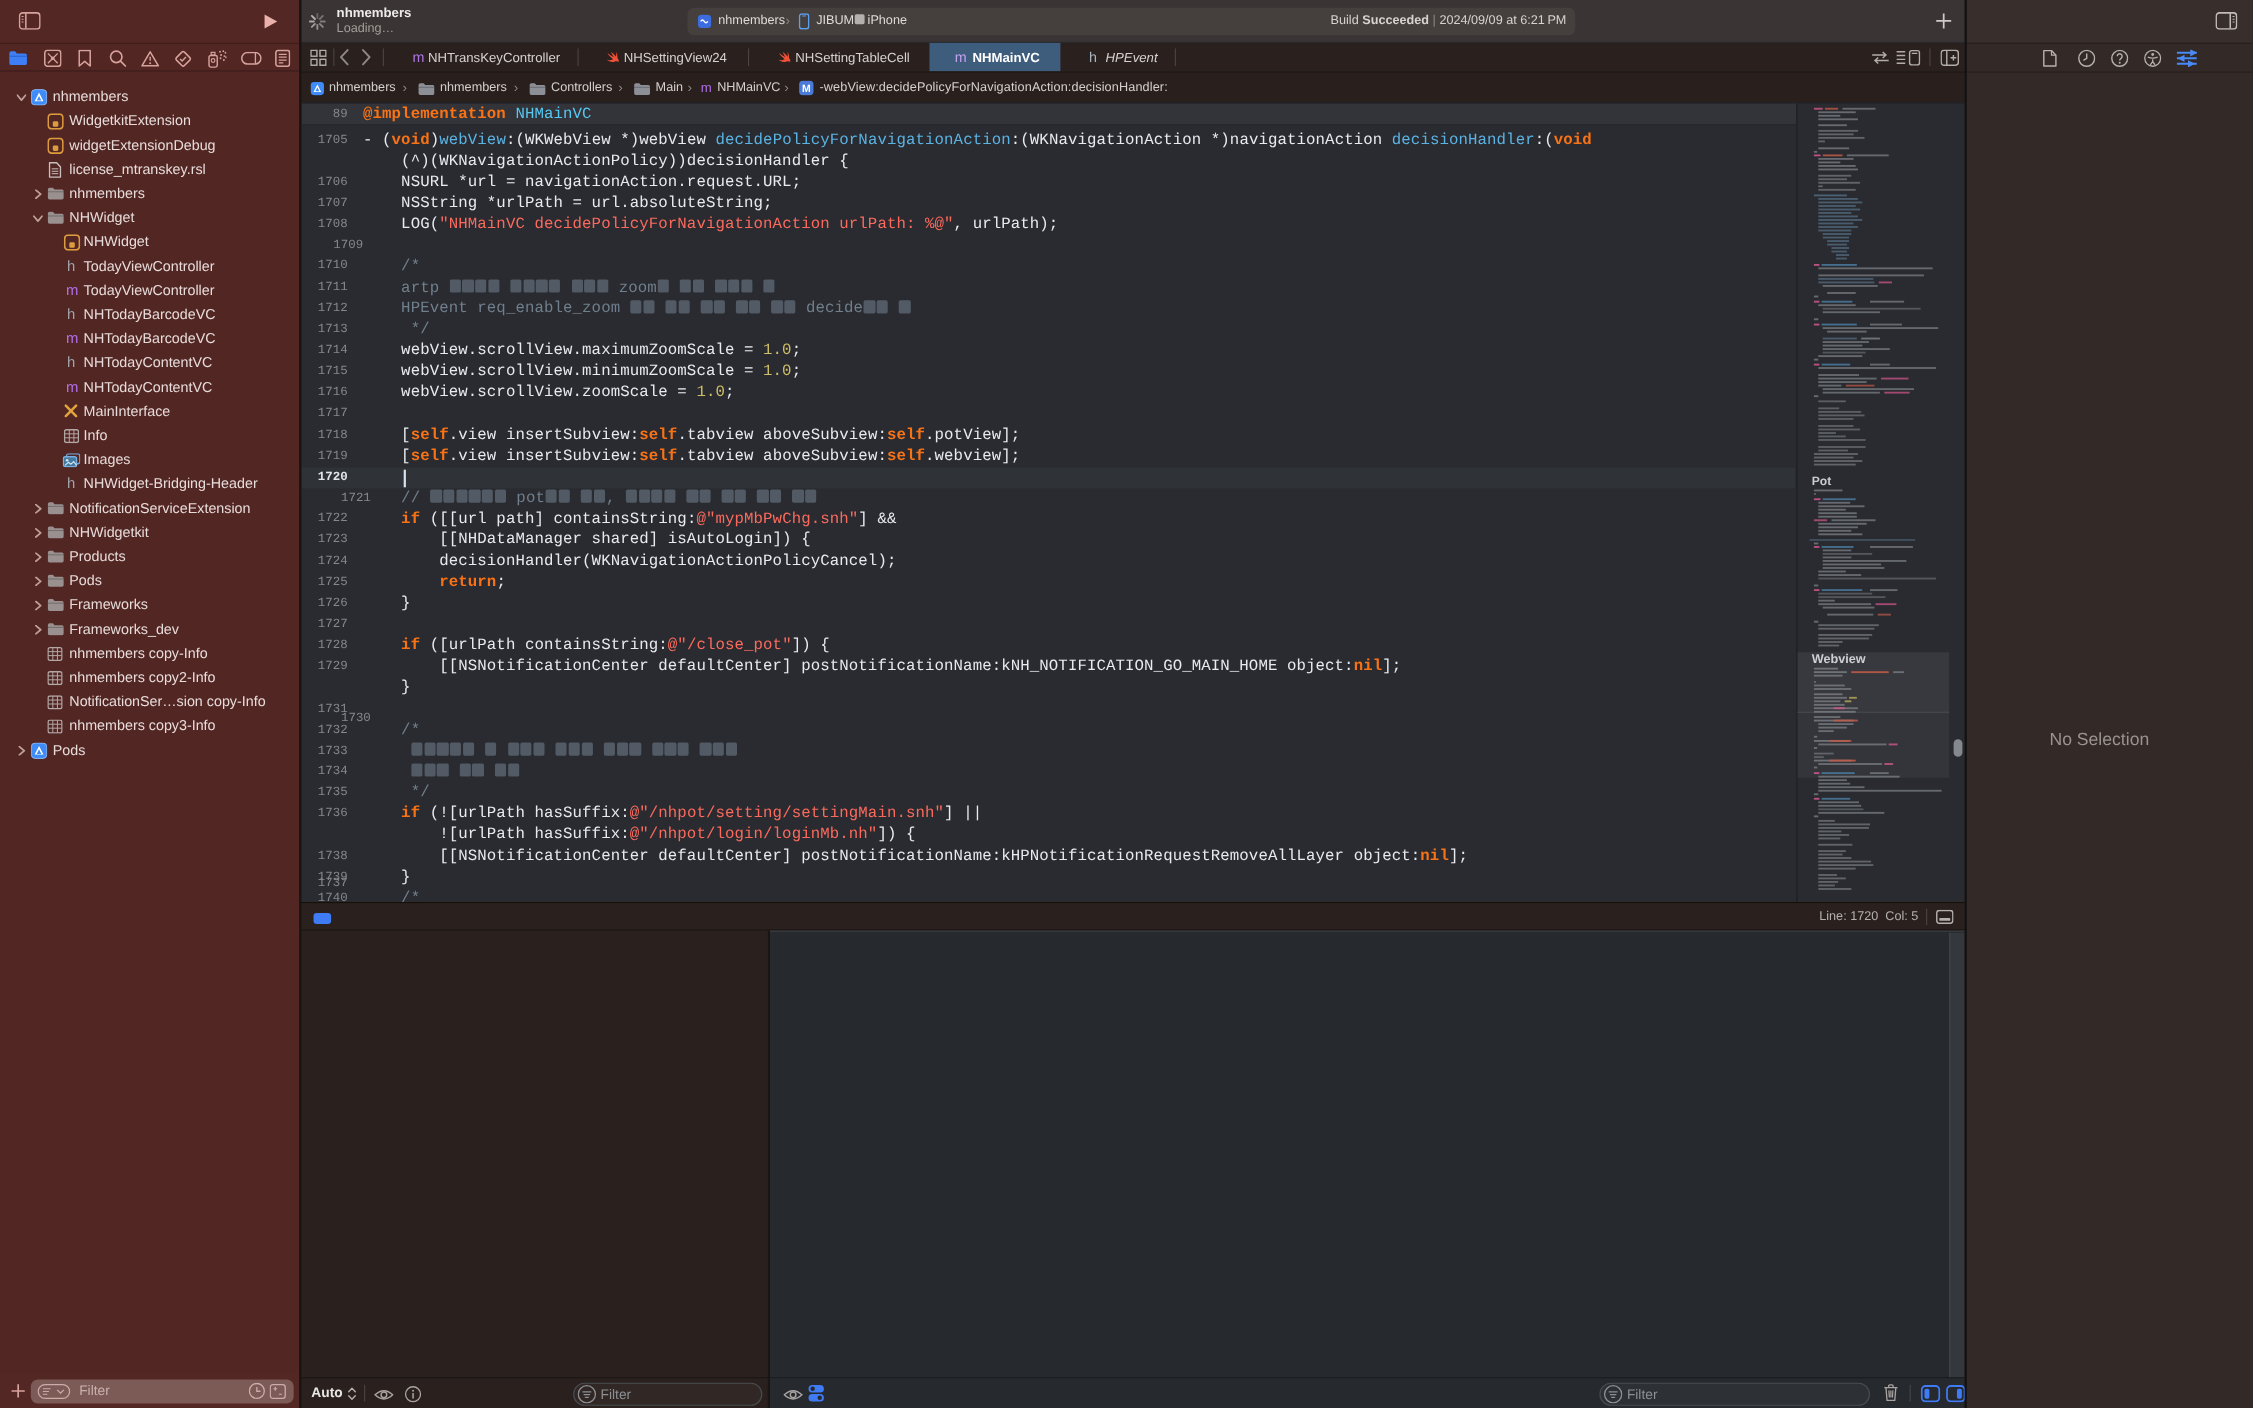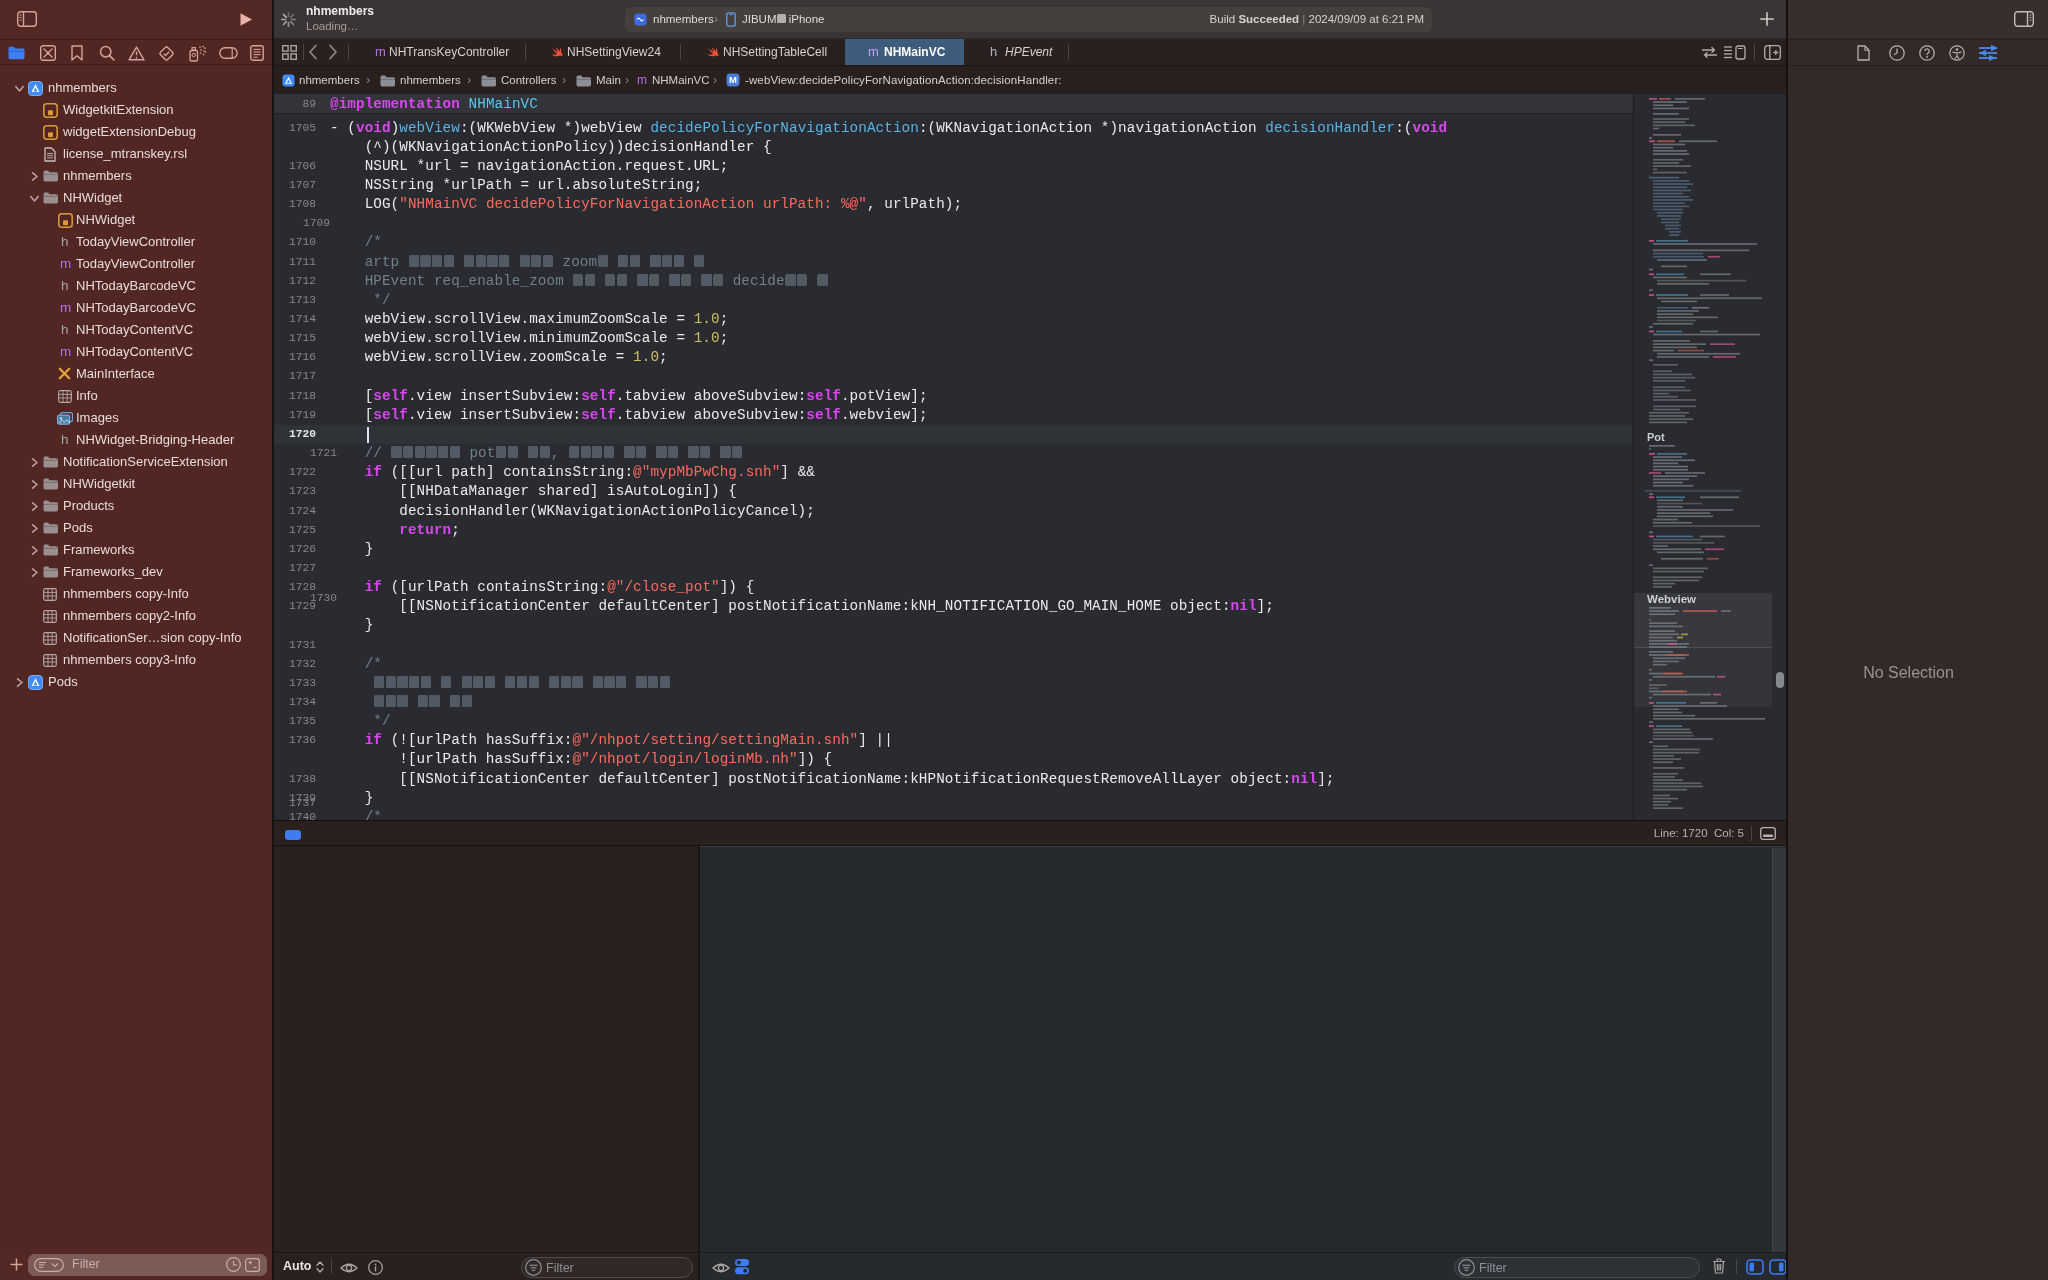"@implementation" .k { color: #d946ef -> #f97316 }
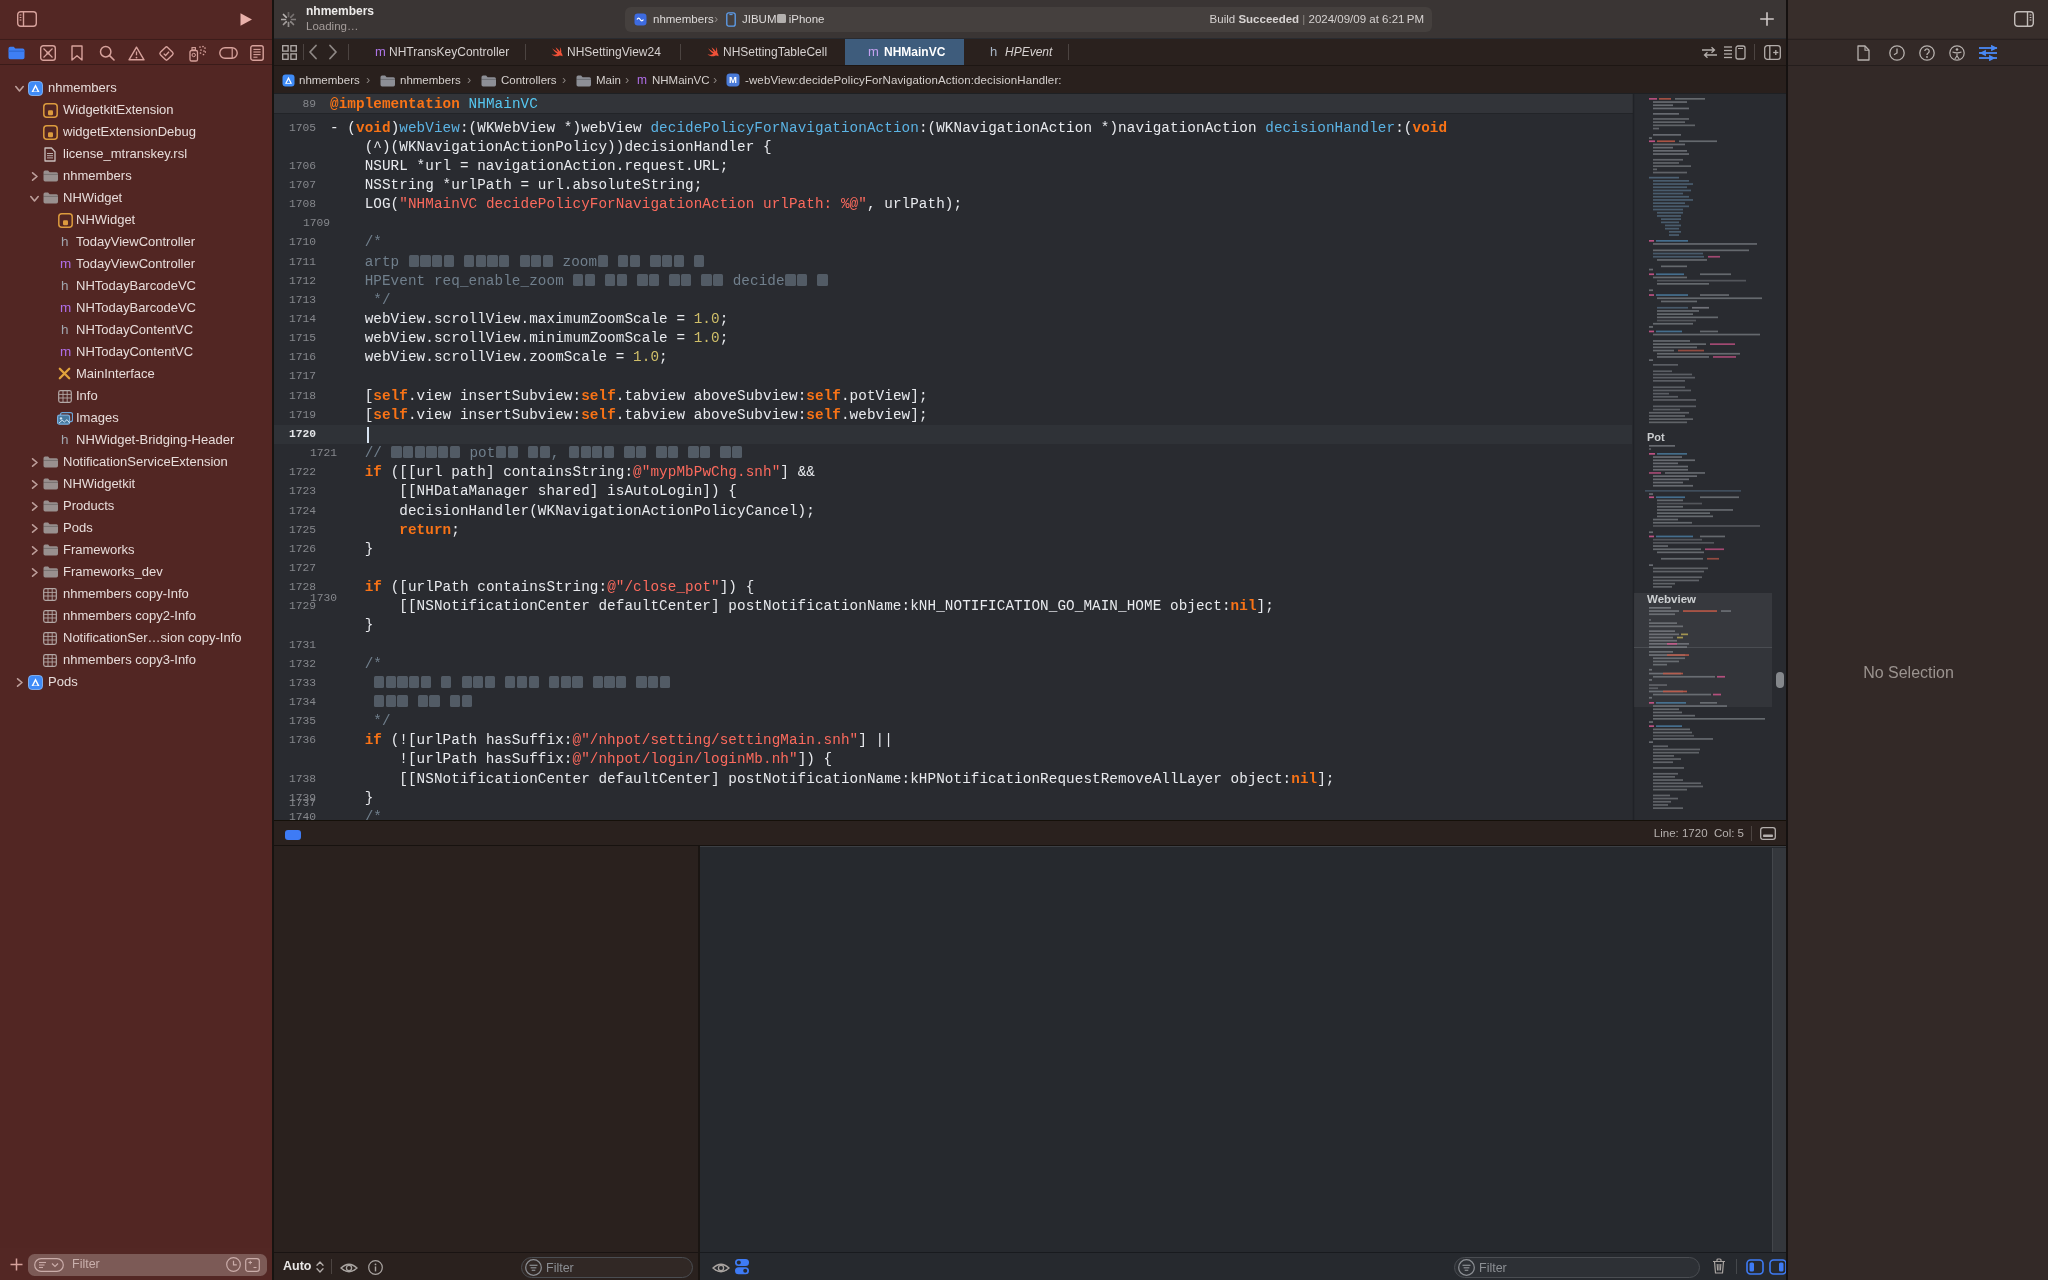"1730" div.ln { top: 495px -> 550px }
